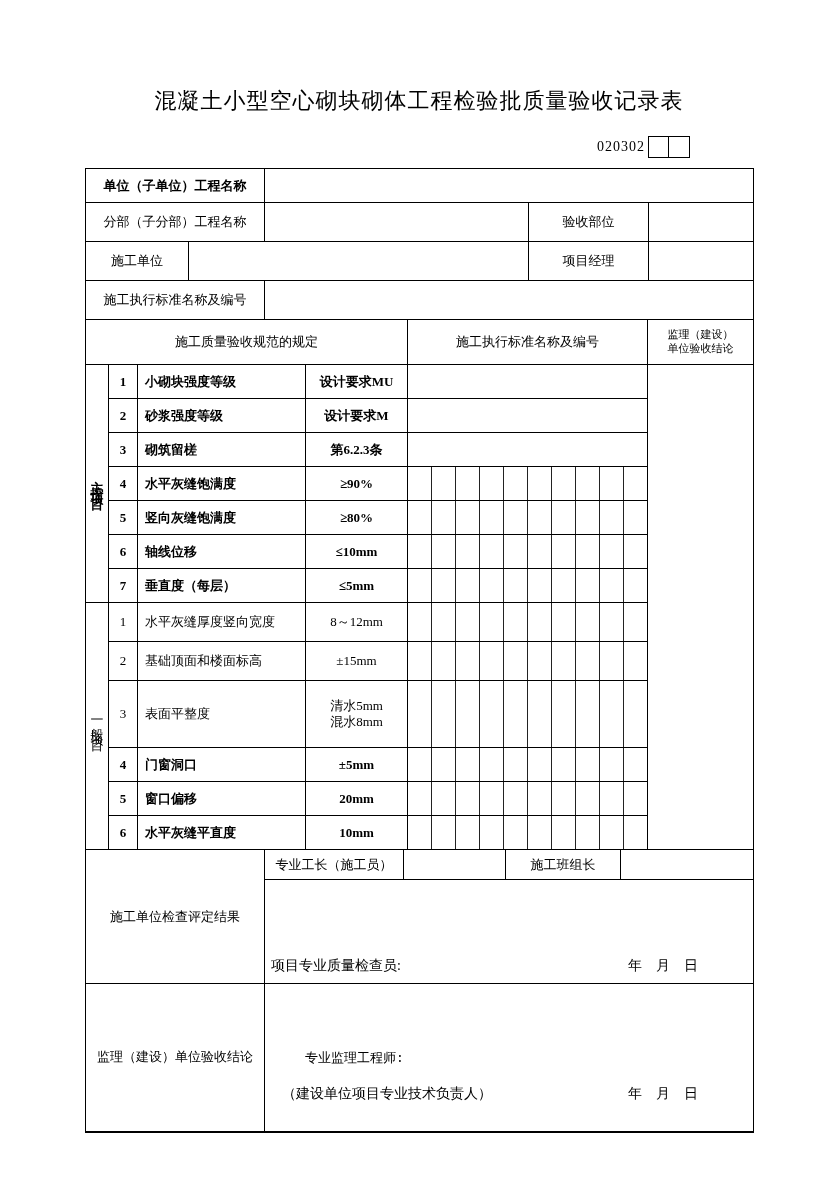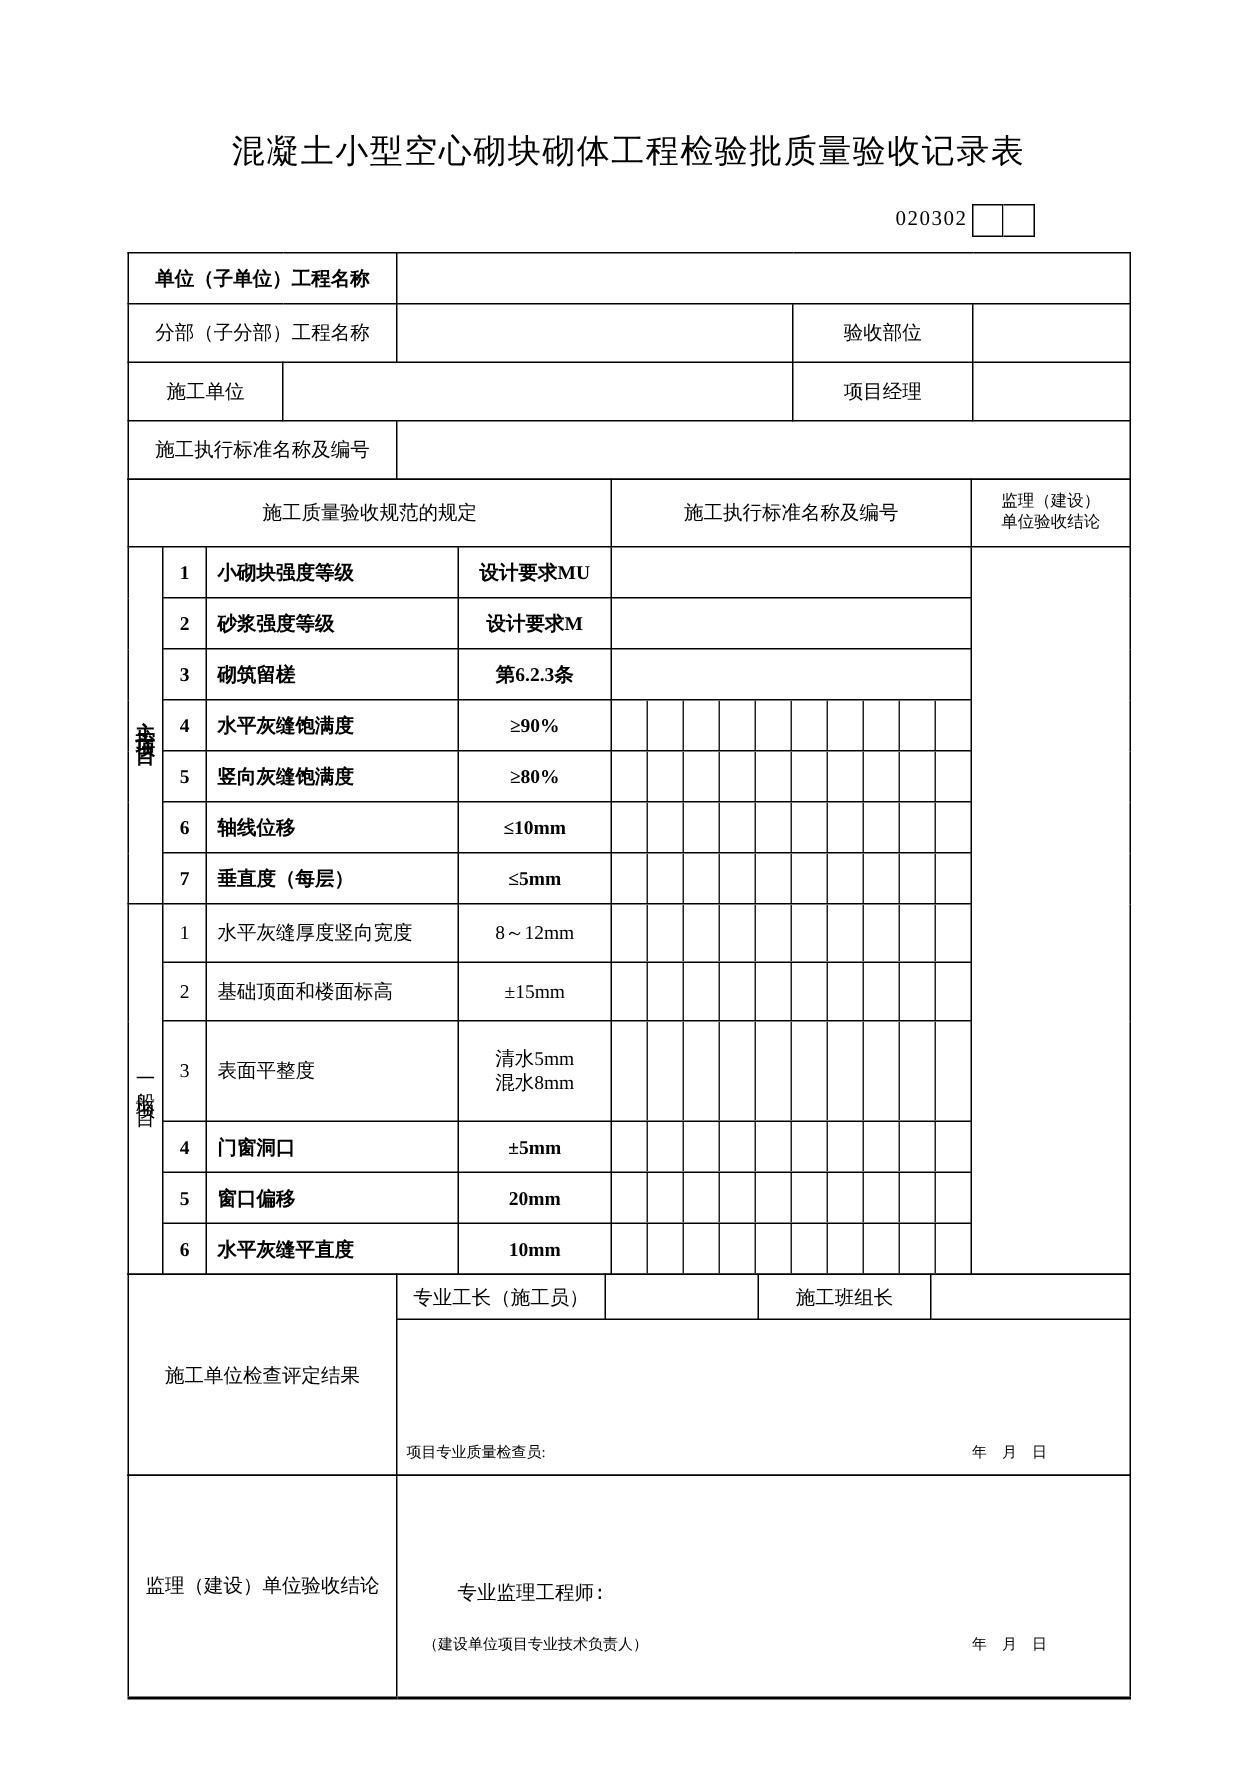"项目专业质量检查员:" .sign-row { font-size: 10px -> 14px }
